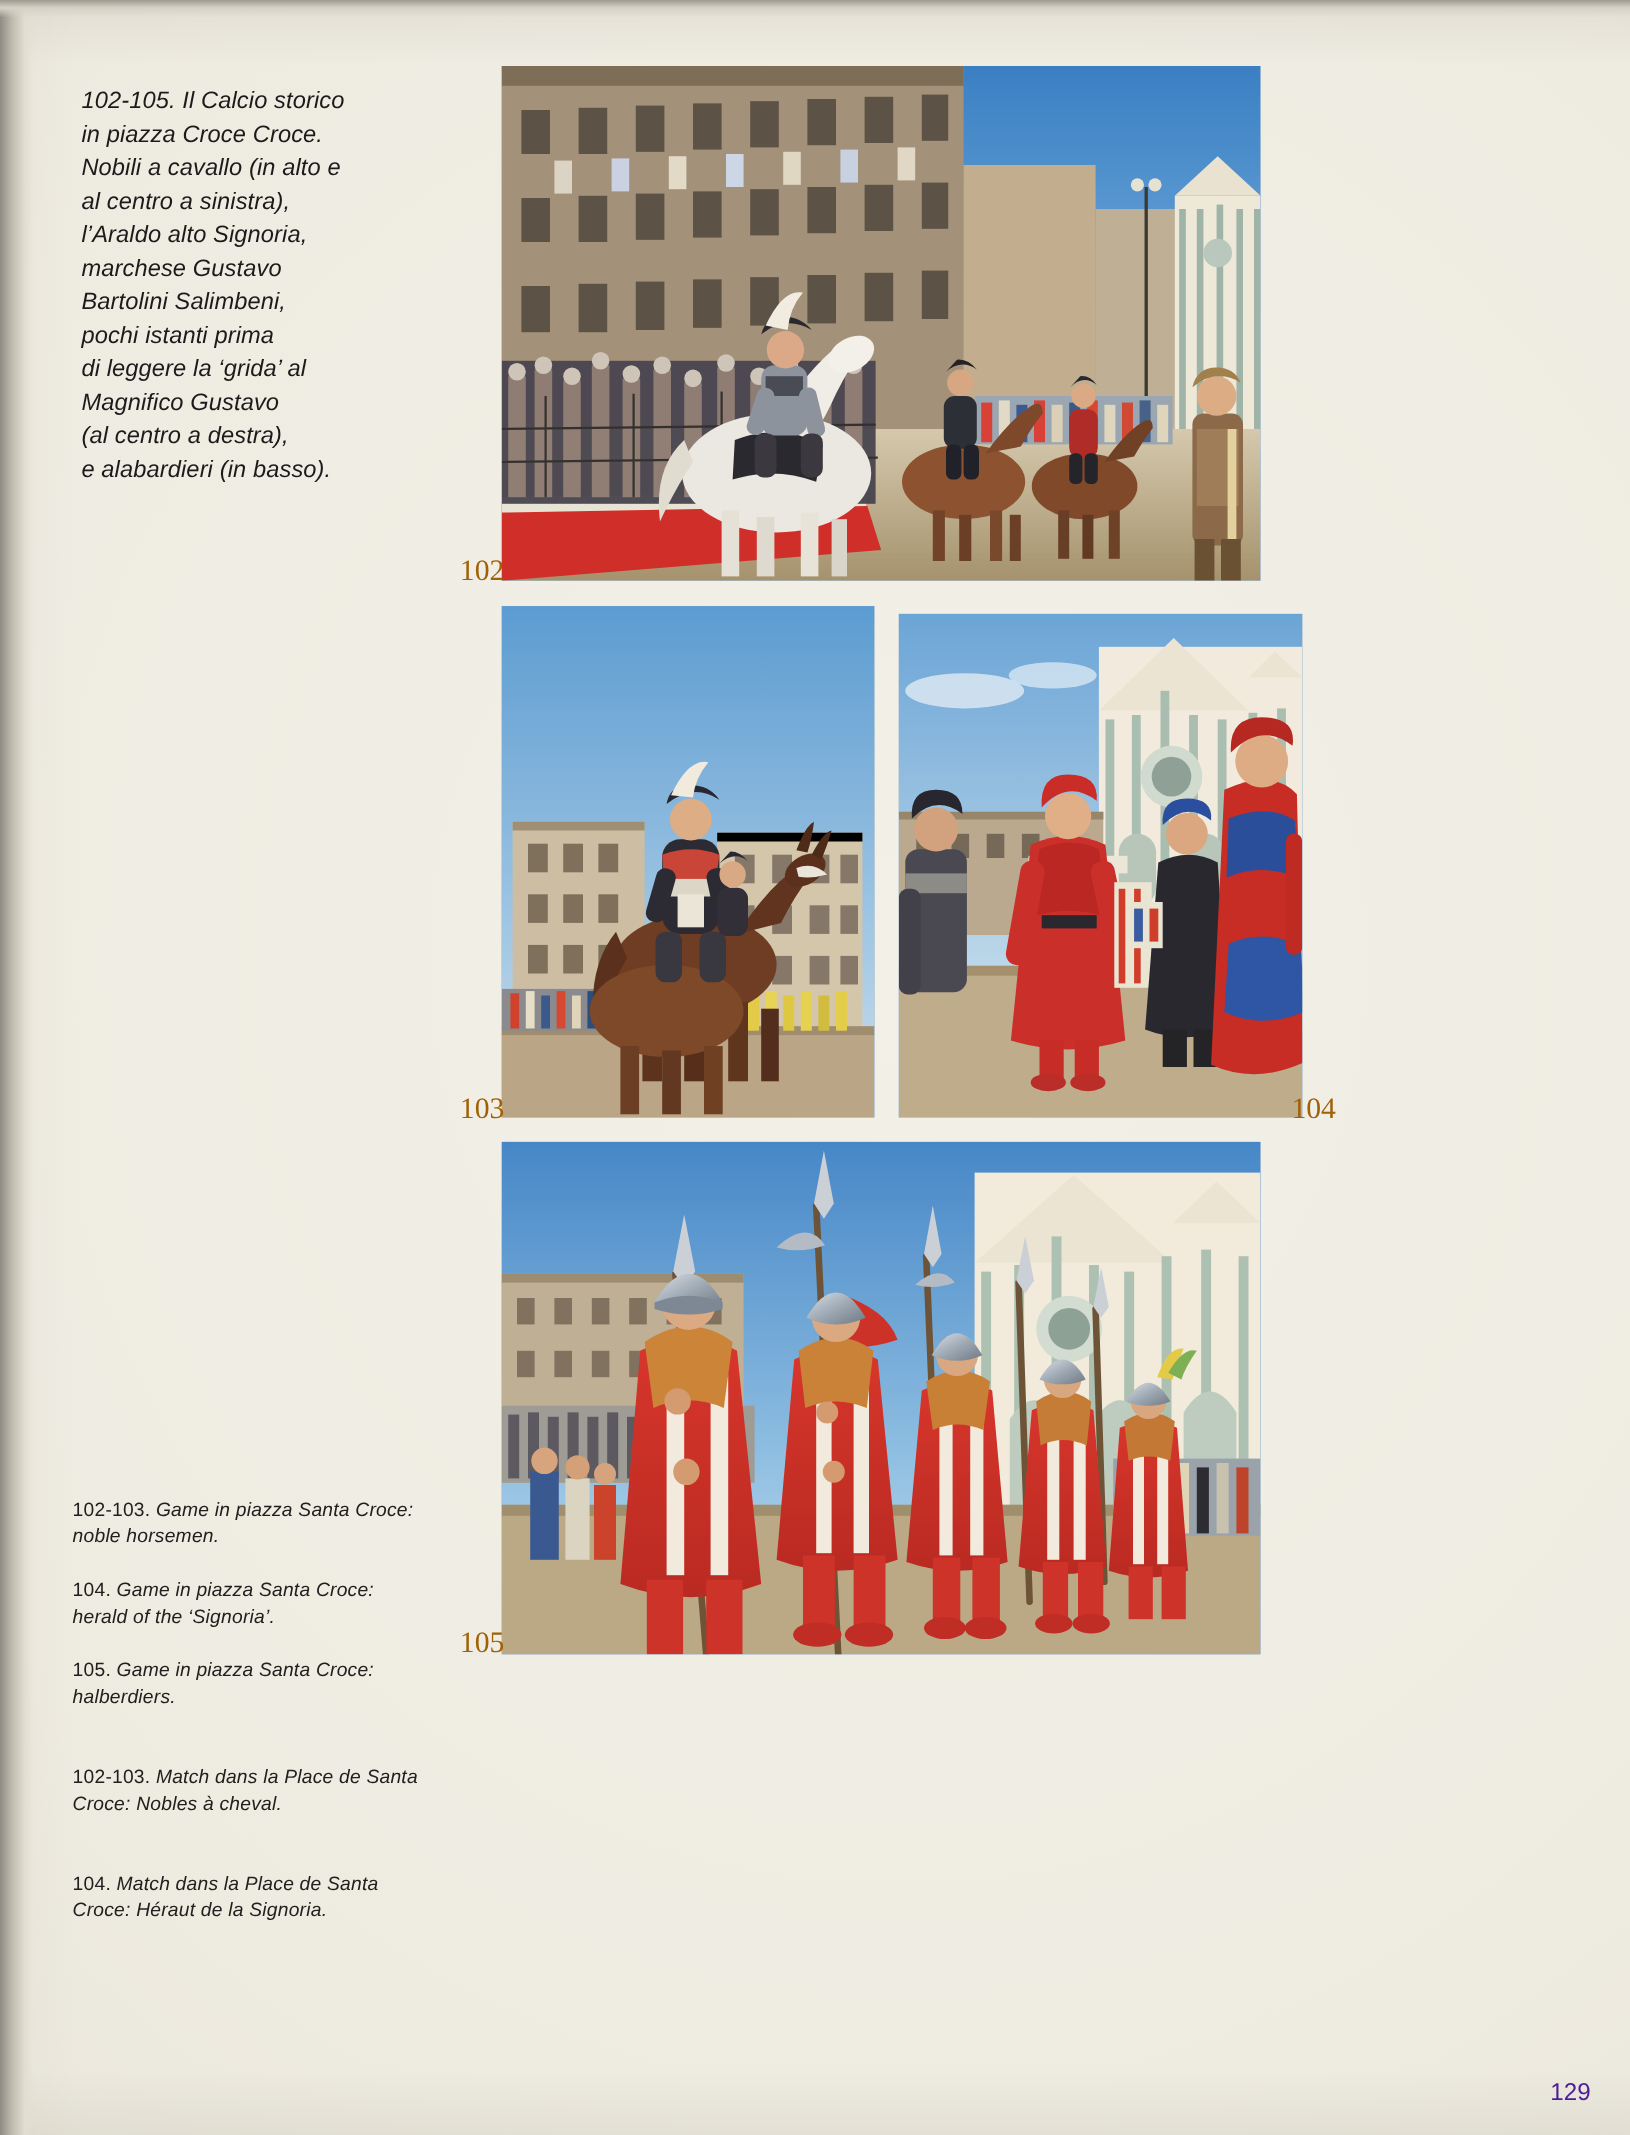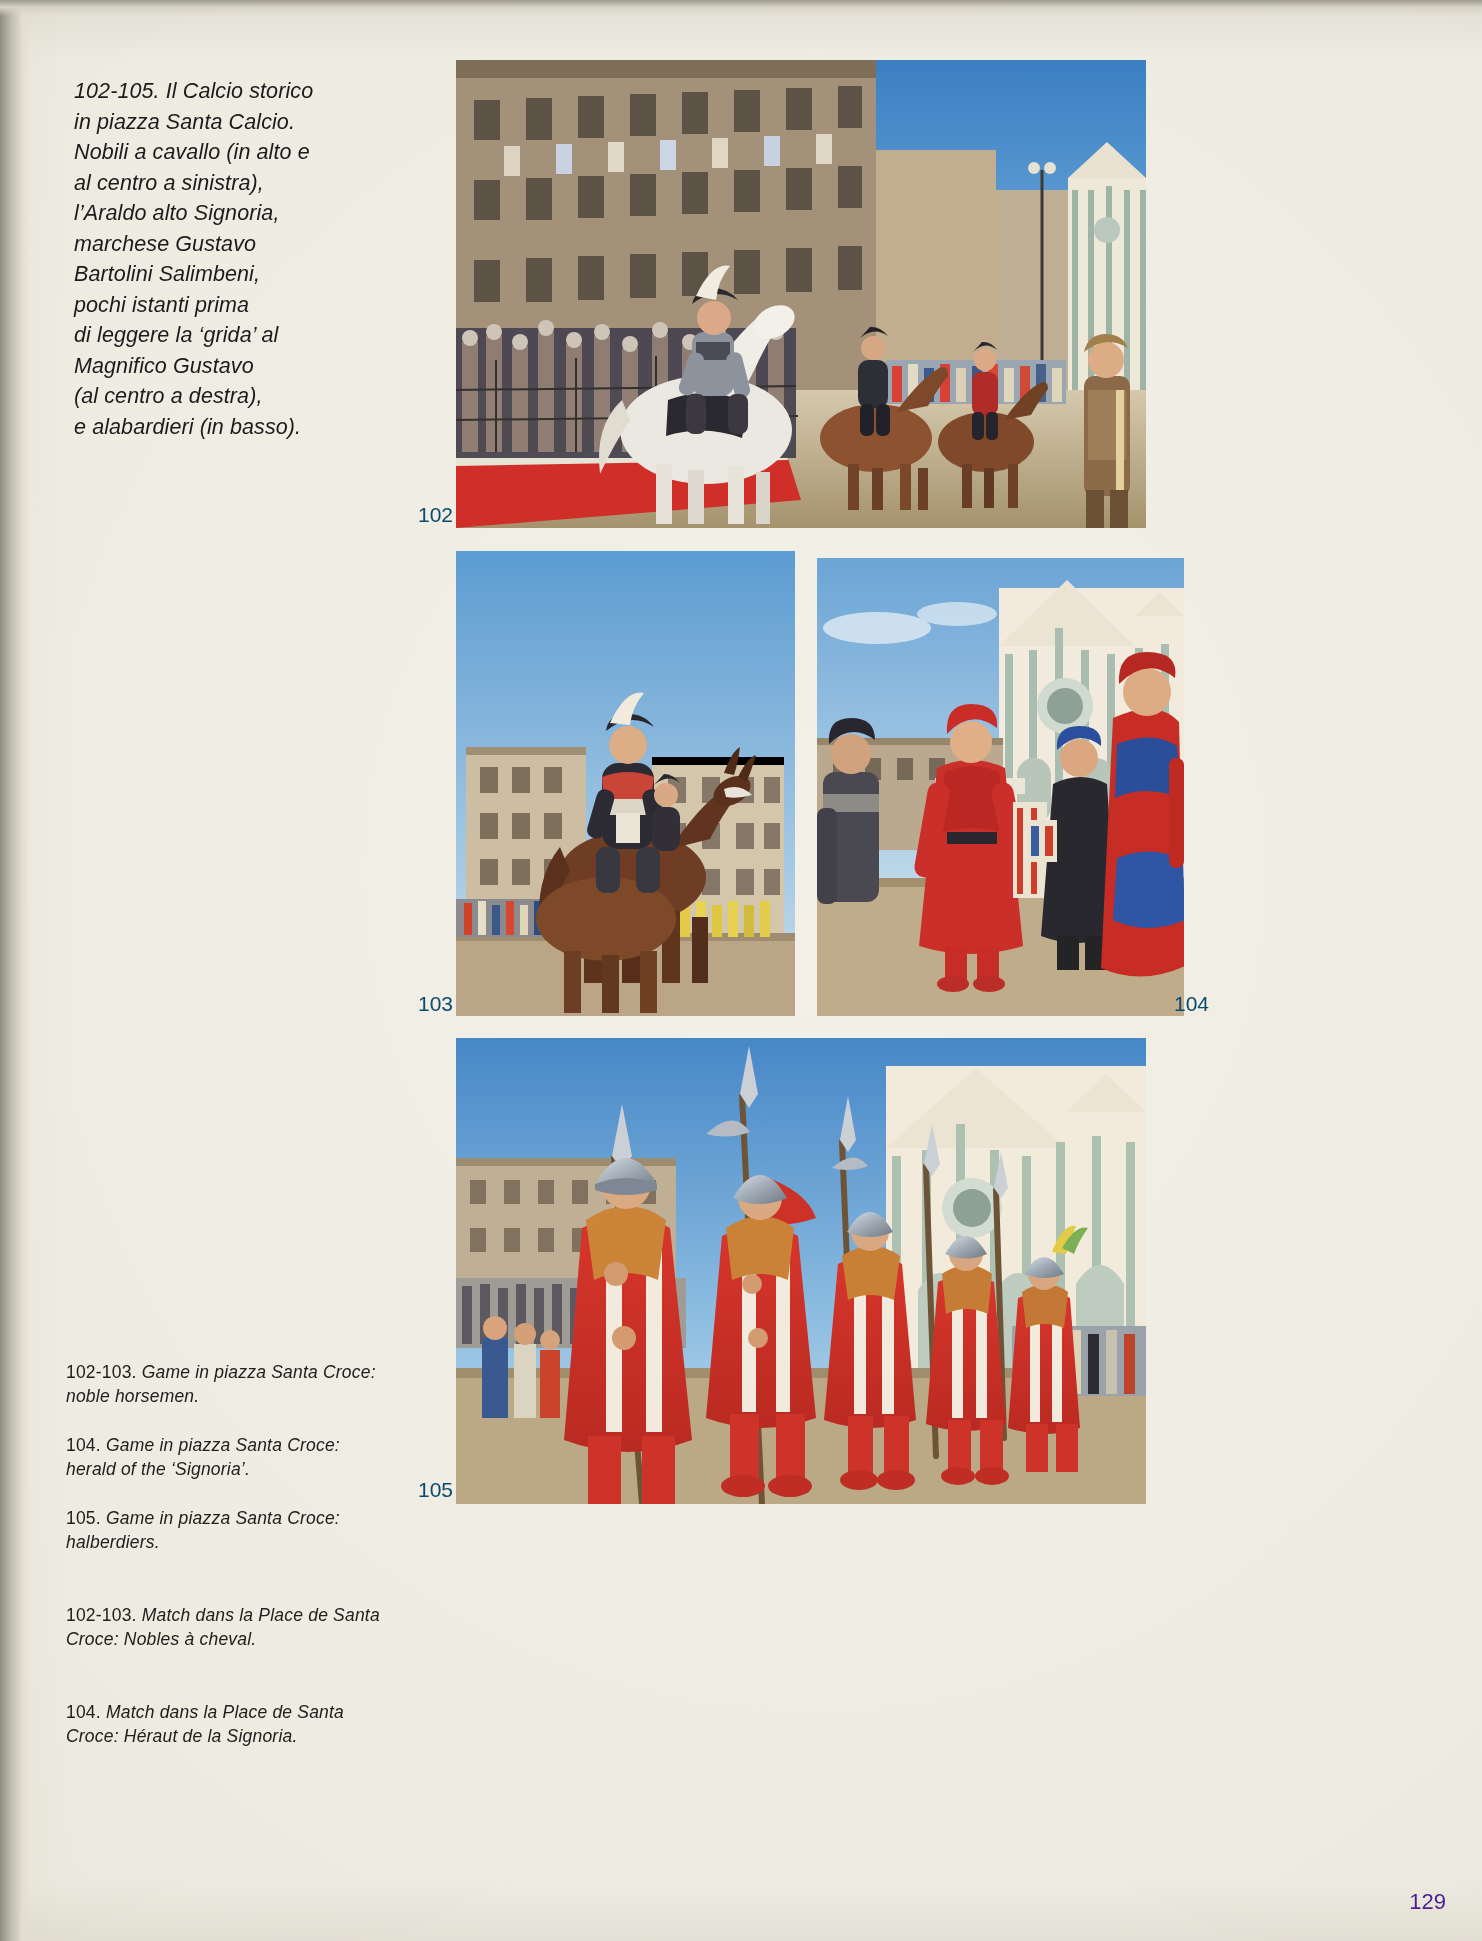"in piazza Santa Calcio." span { text: Santa Calcio -> Croce Croce }
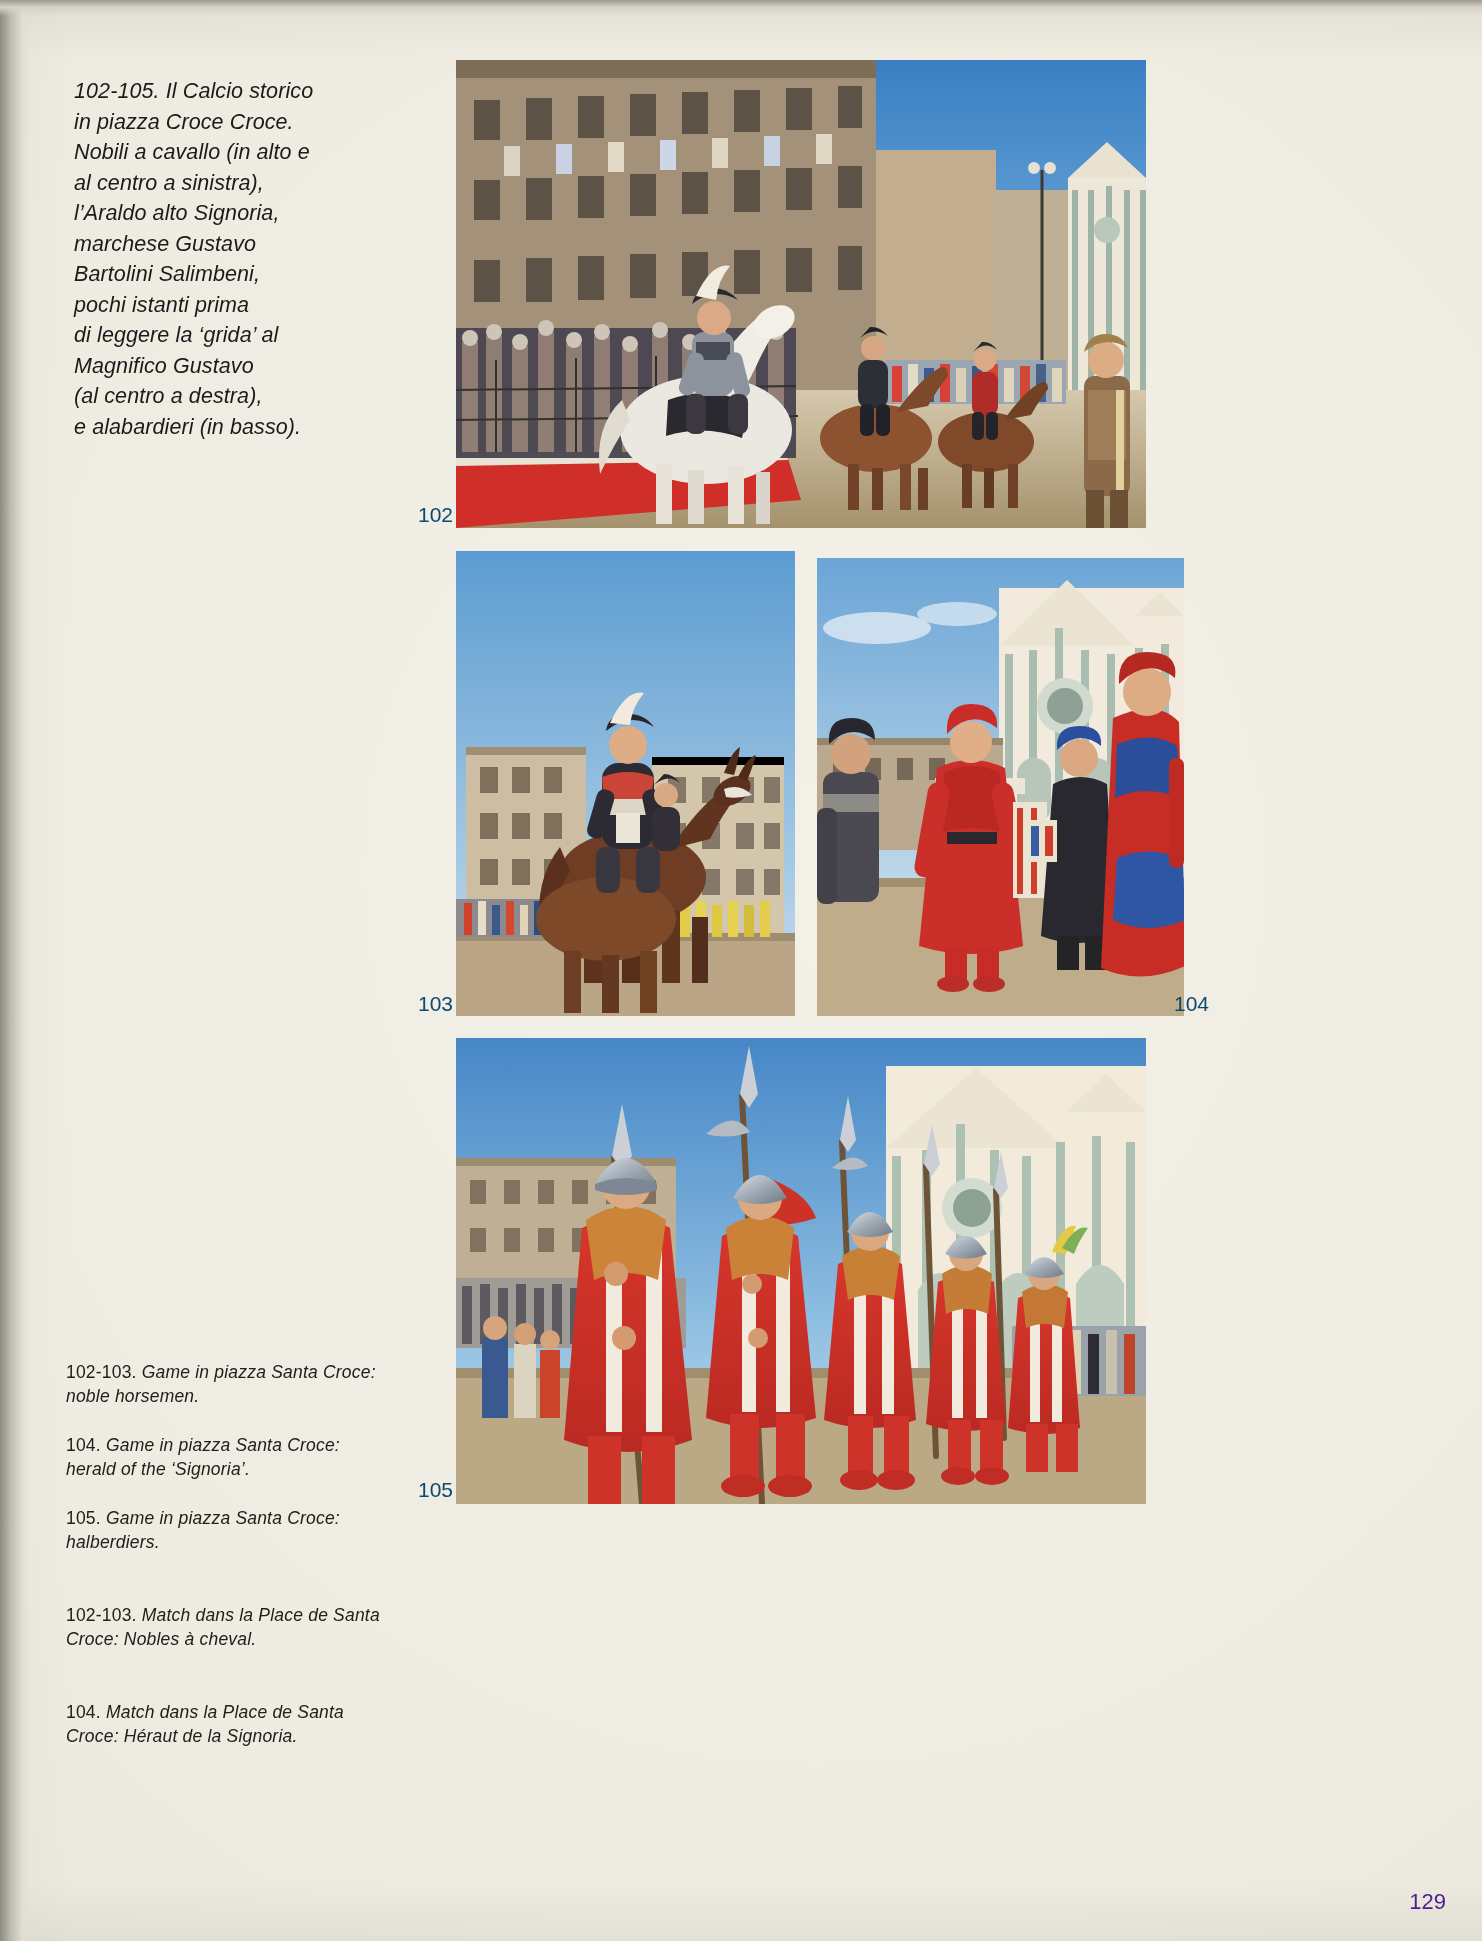"102" .fig-num { color: #0c4a6e -> #a16207; font-family: Liberation Sans, sans-serif -> Liberation Serif, serif; font-size: 21px -> 27px }
